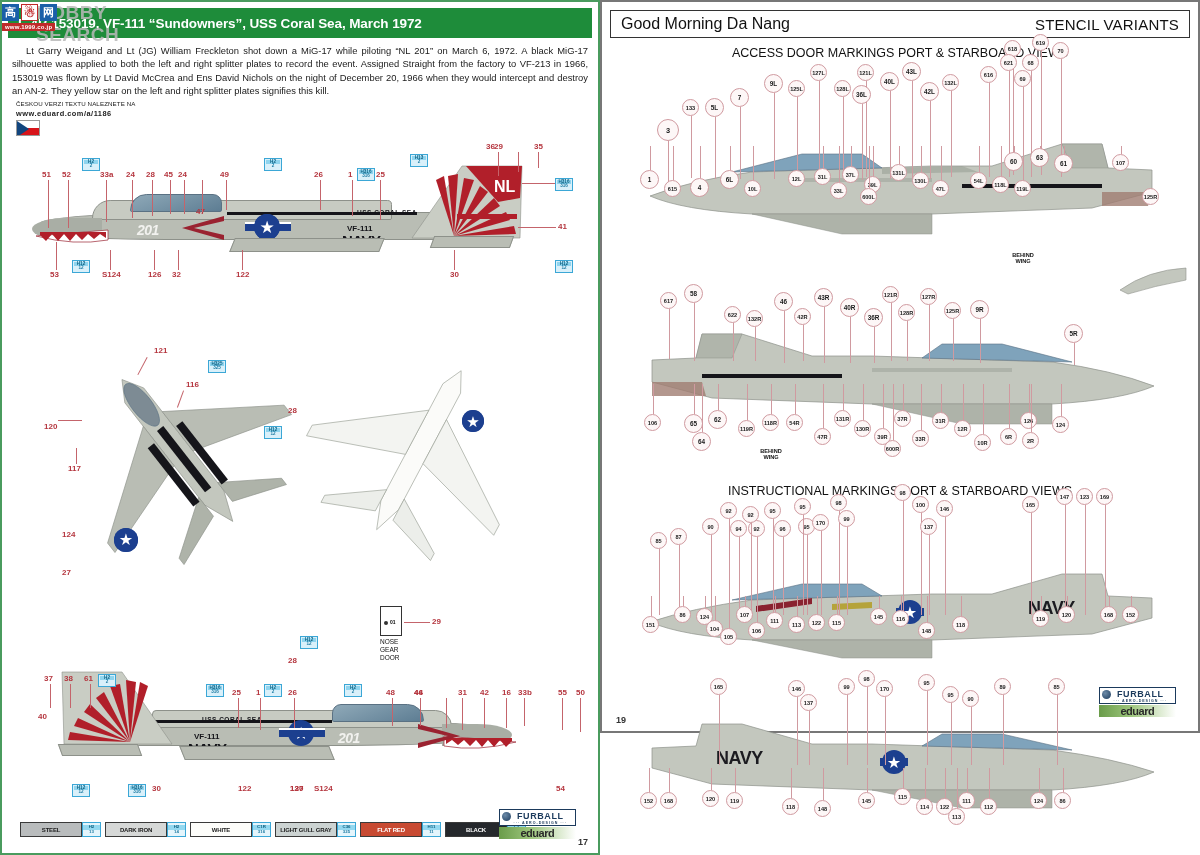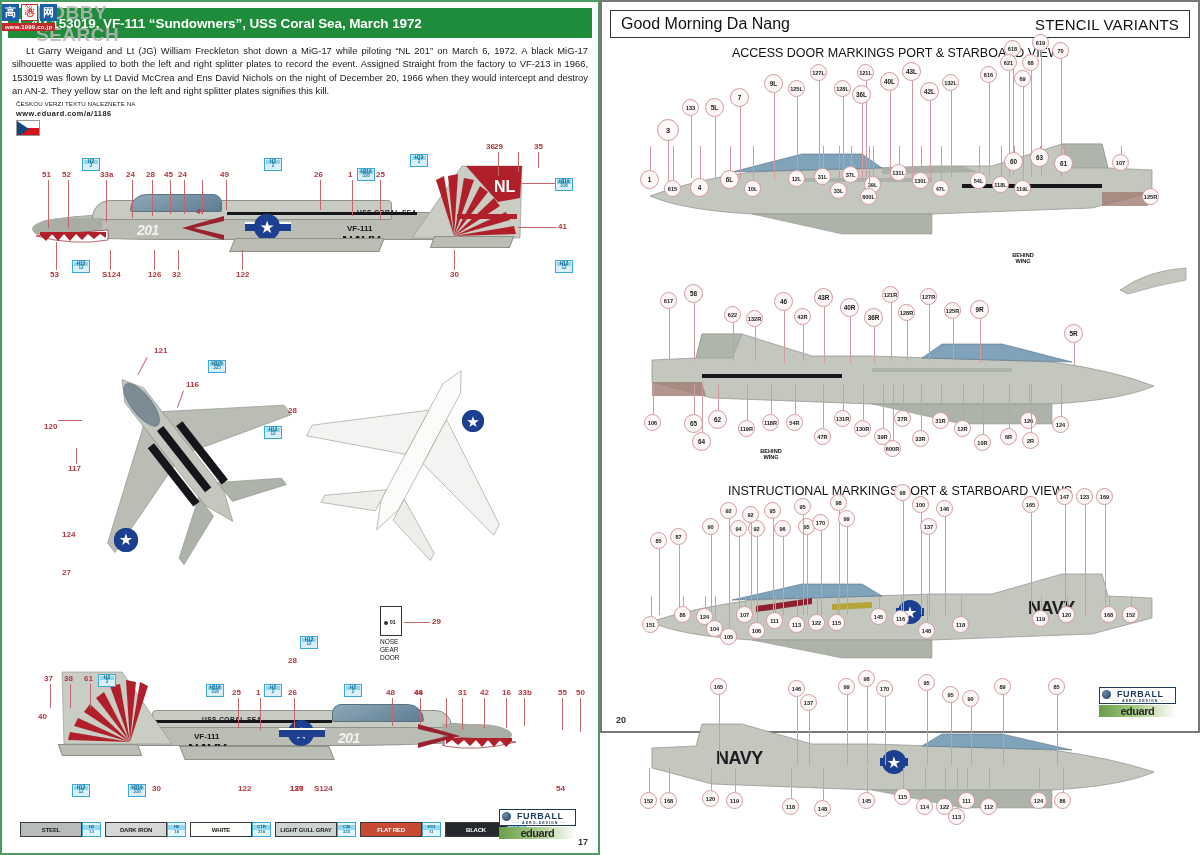"20" div.page-num { text: 20 -> 19 }
